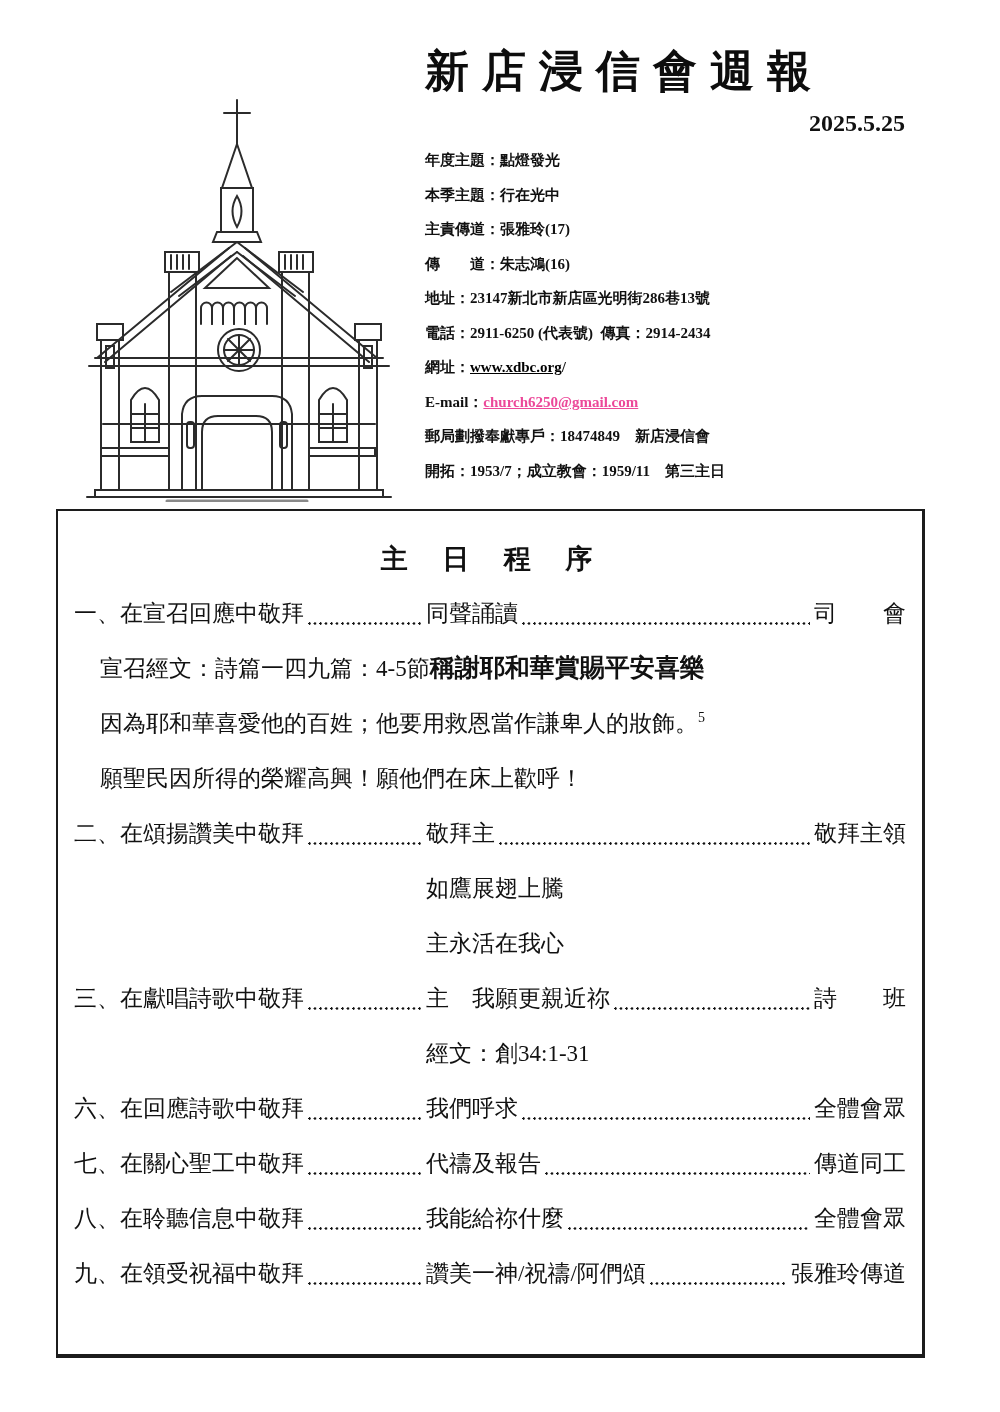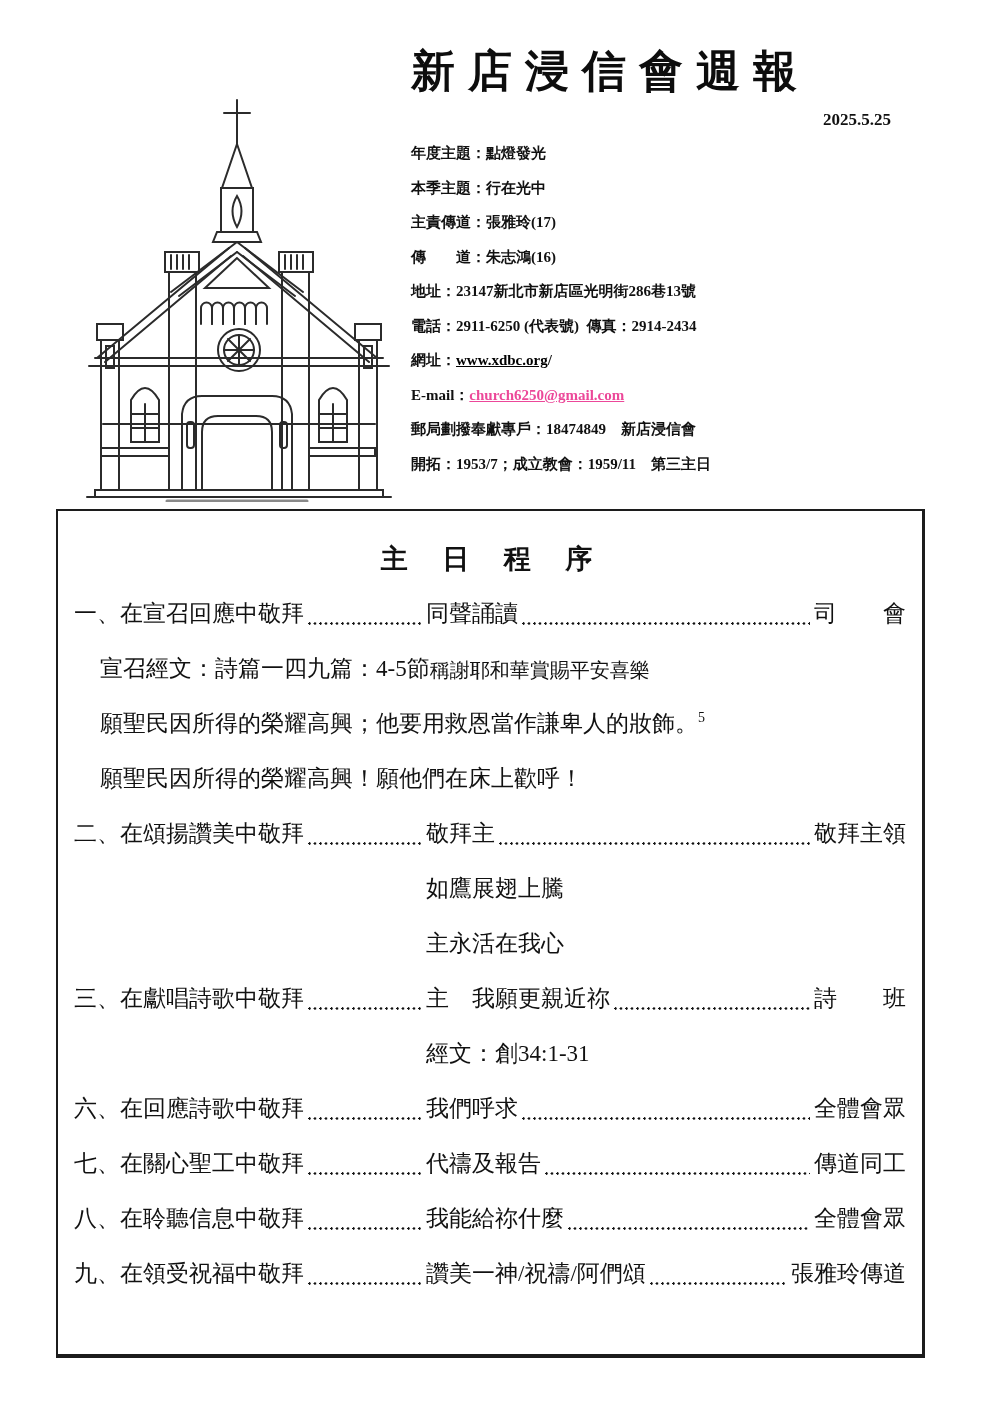"新 店 浸 信 會" .head { left: 411px -> 425px }
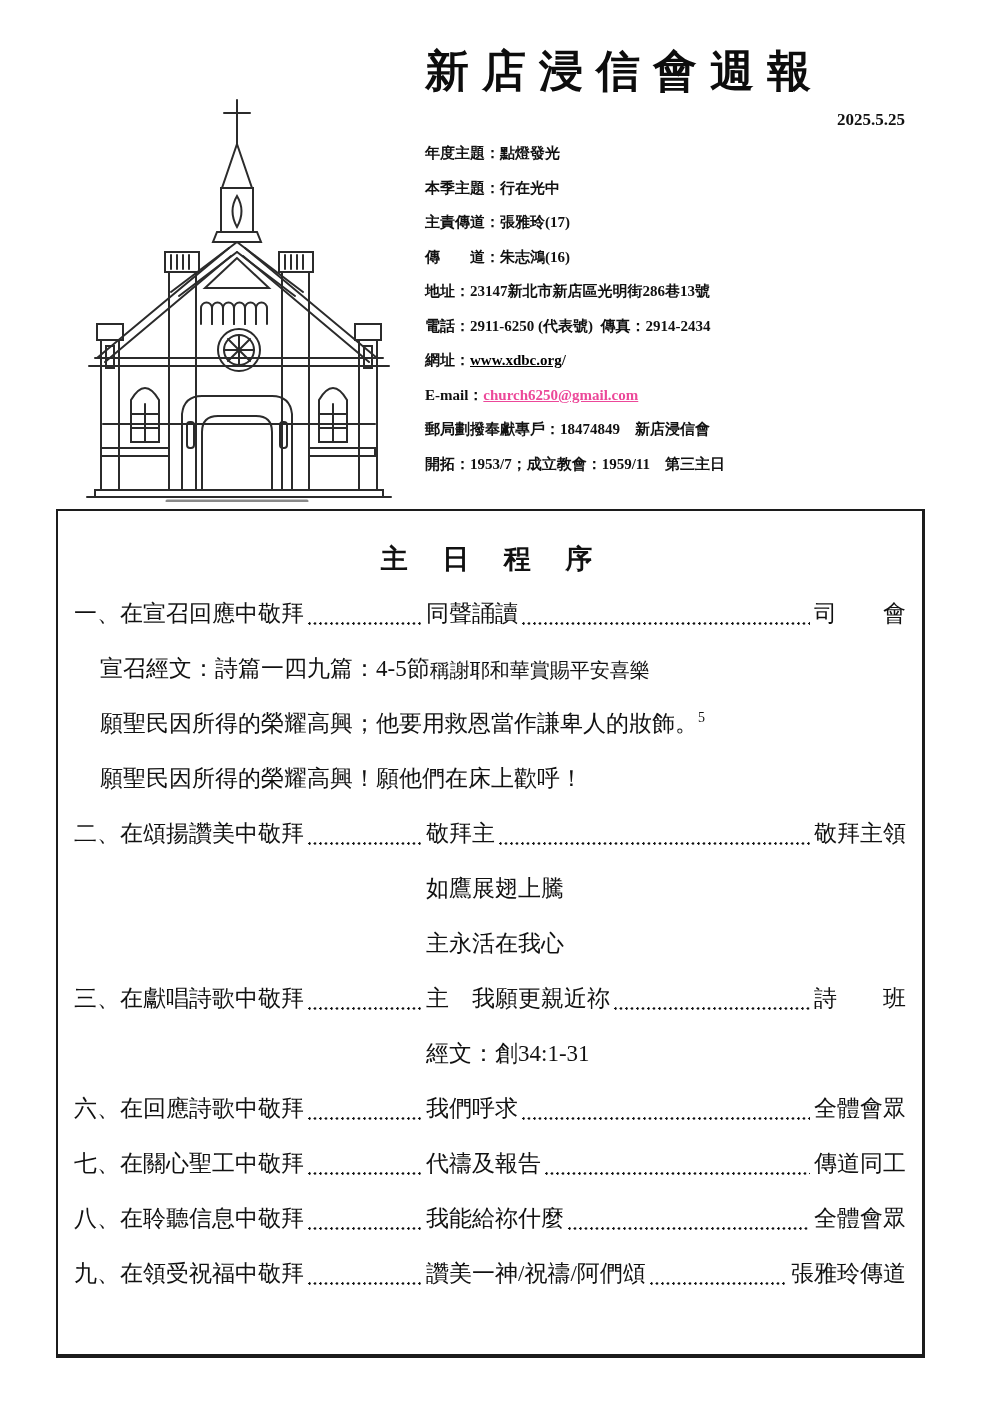"2025.5.25" .date-line { font-size: 17px -> 24px }
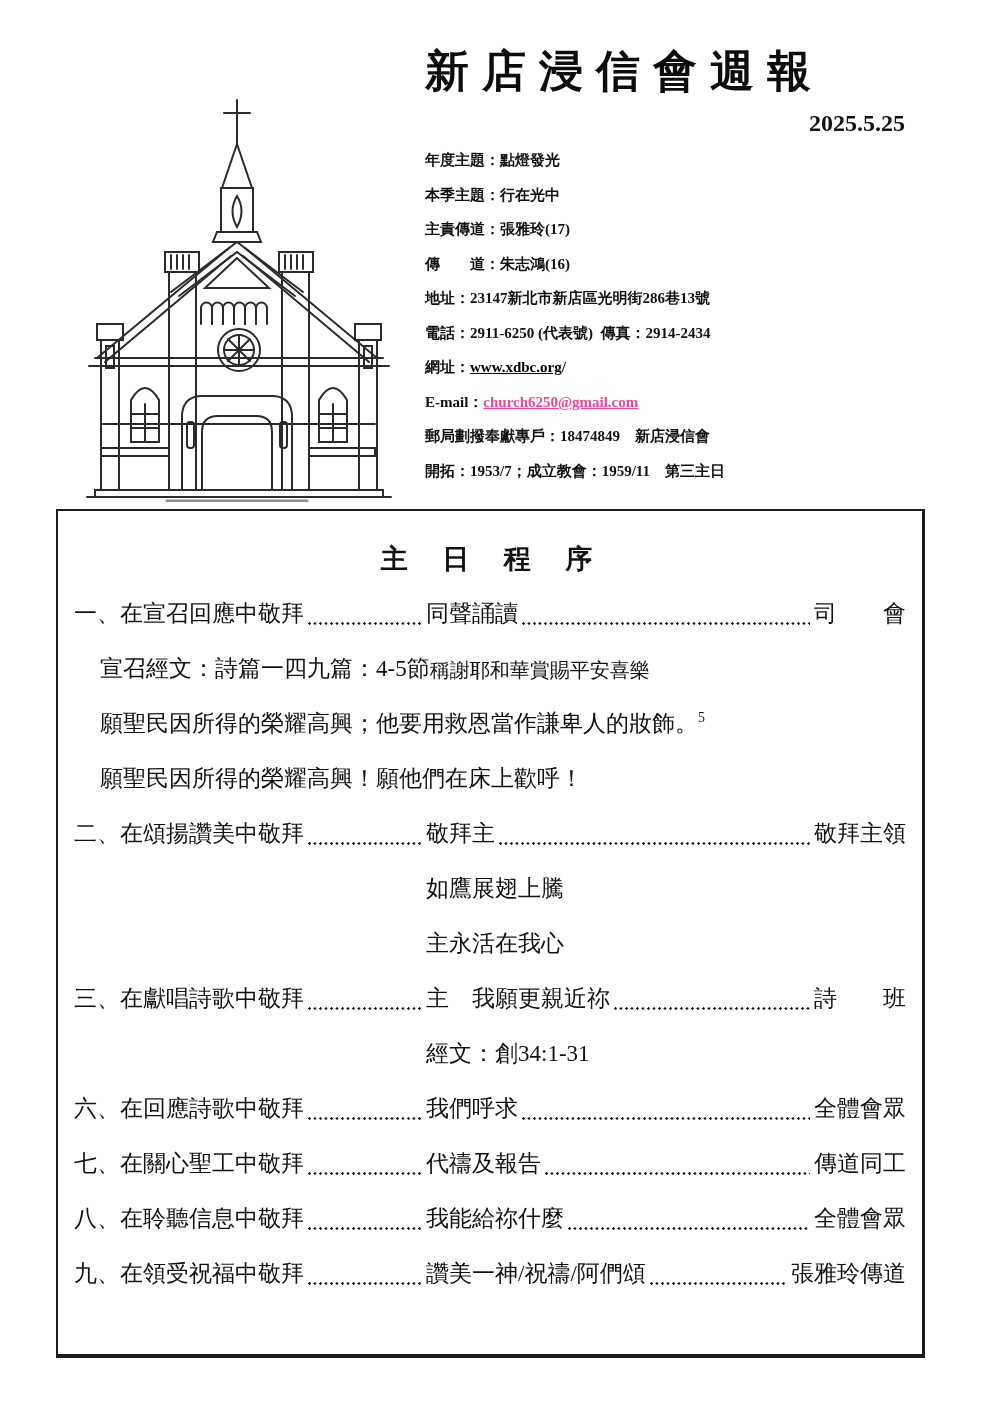"稱謝耶和華賞賜平安喜樂" .btxt { font-size: 20px -> 25px; font-weight: 400 -> 700 }
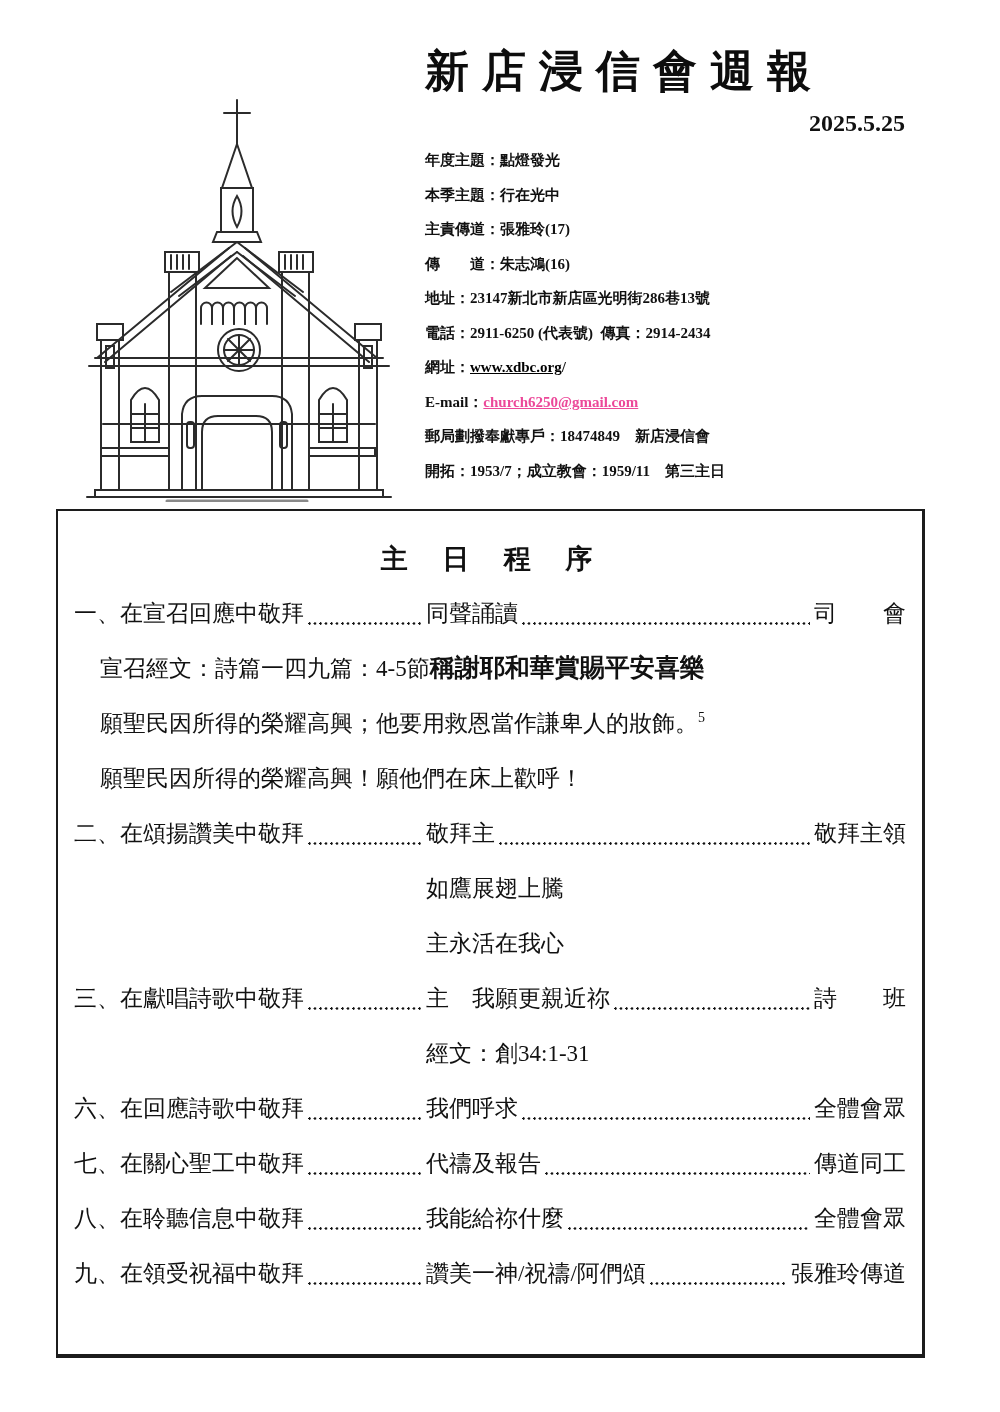"願聖民因所得的榮耀高興；他要用救恩當作謙卑人的妝飾。" span { text: 願聖民因所得的榮耀高興 -> 因為耶和華喜愛他的百姓 }
